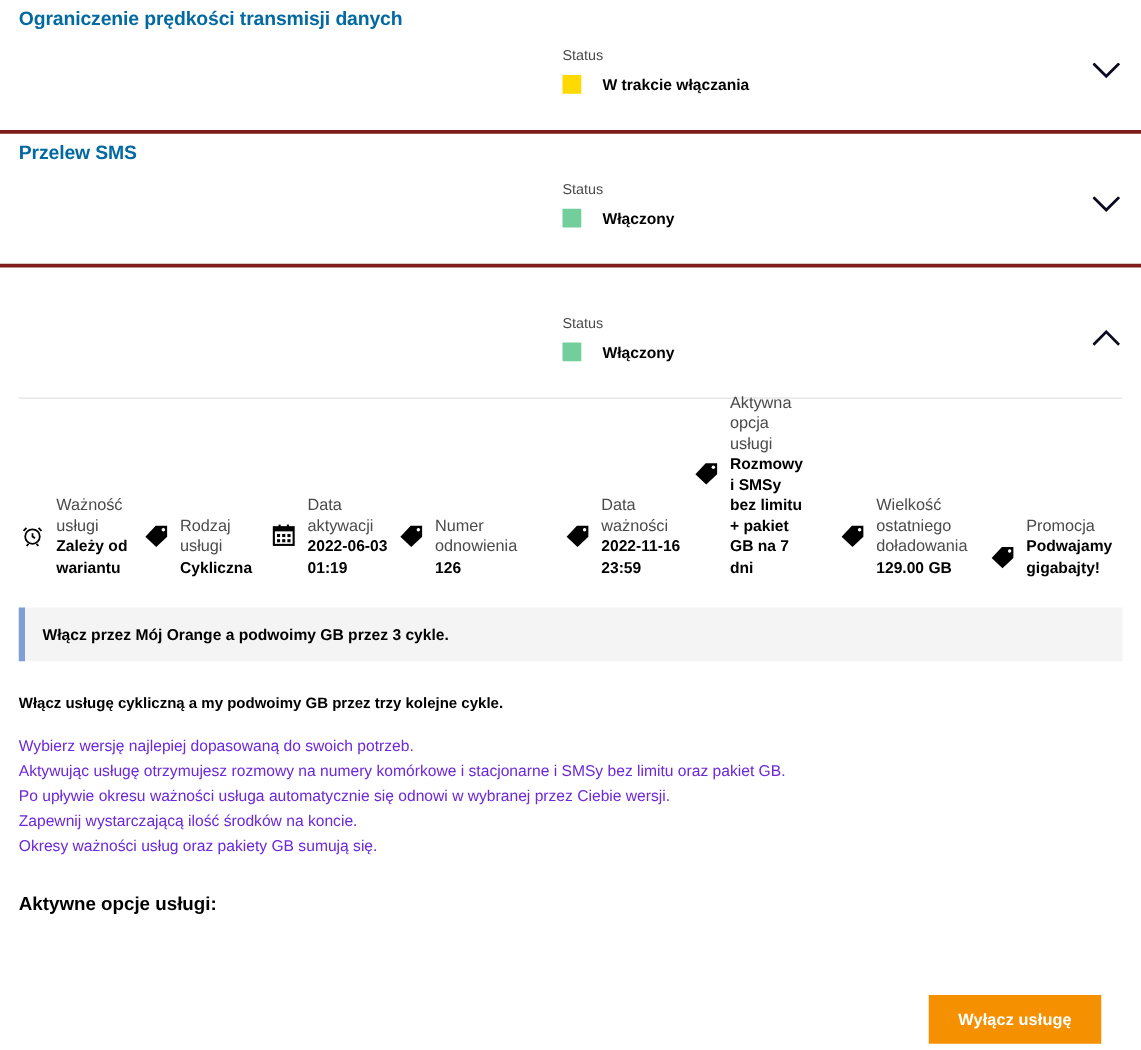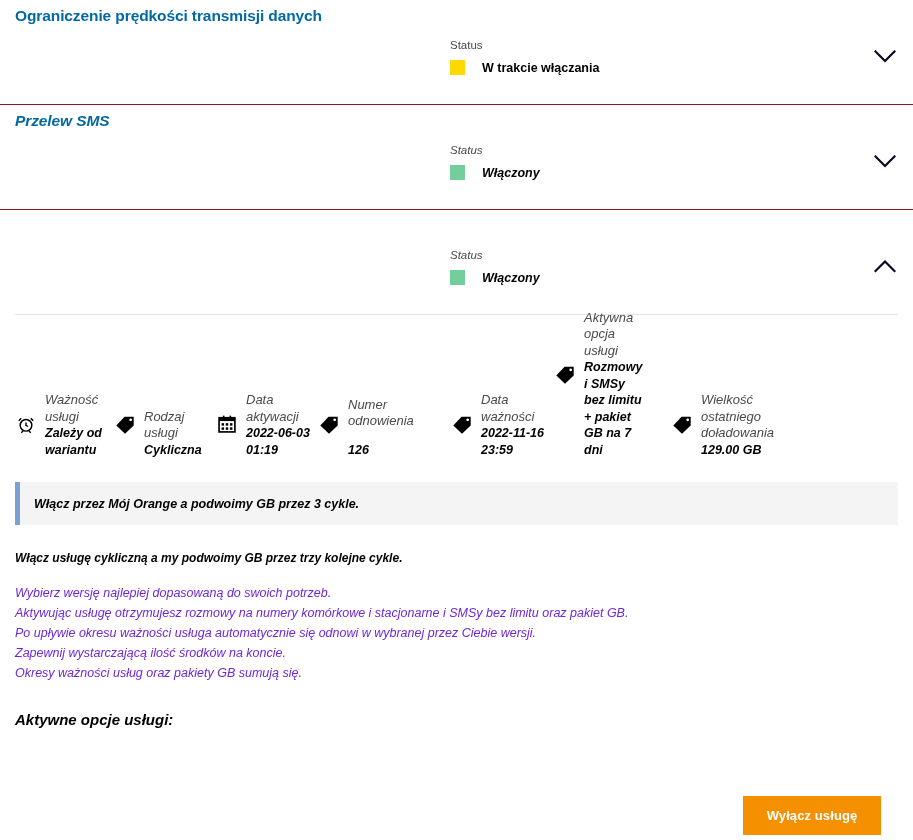"Przelew SMS" .section + .section { border-top: 1px solid #7f1d1d -> 3px solid #7f1d1d; font-style: italic -> none }
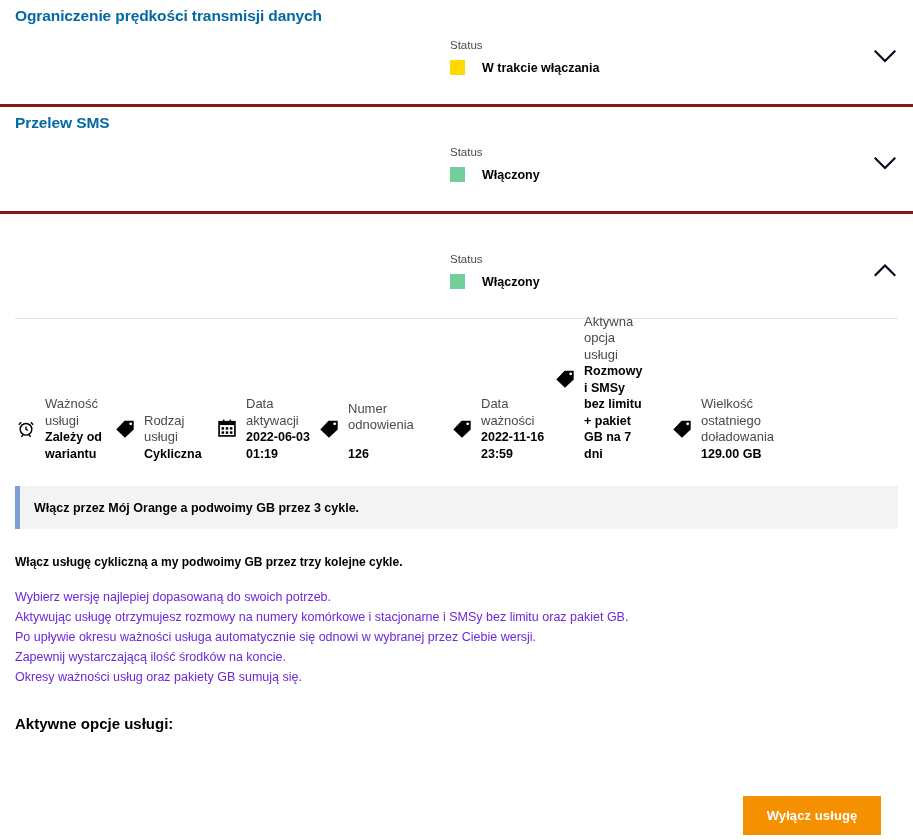"Promocja" div.detail-item { html: none -> <div> <span> <svg> <path></path> <circle></circle> </svg> </span> <span> <span>Promocja</span> <span>Podwajamy gigabajty!</span> </span> </div> }
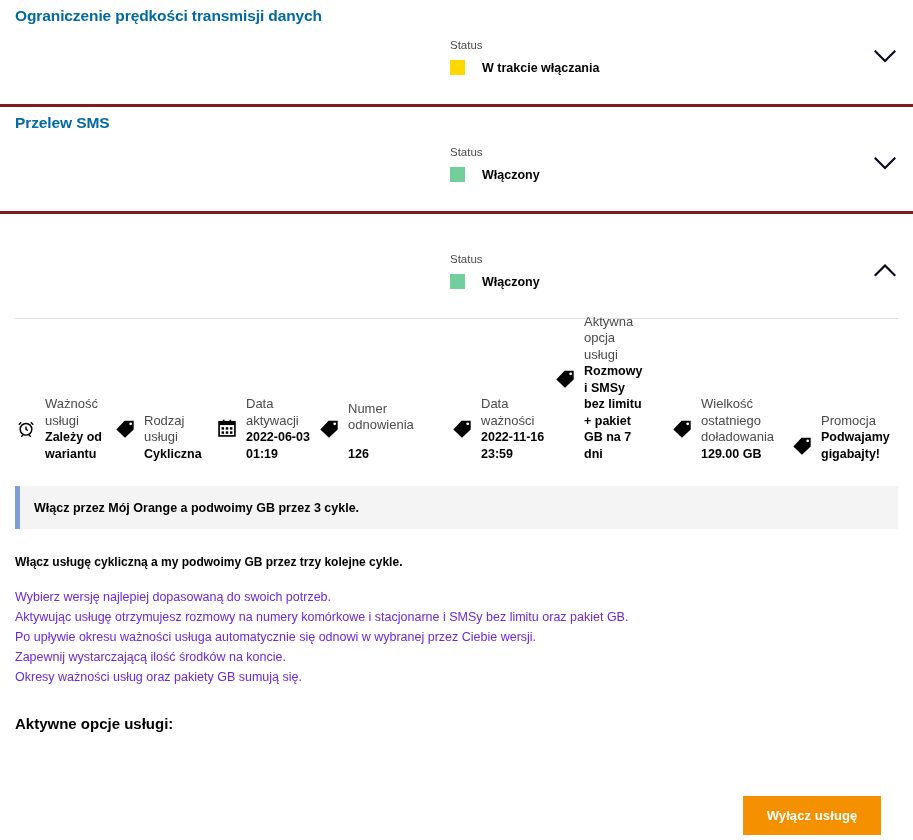"126" span.detail-value { margin-top: 12px -> none }
